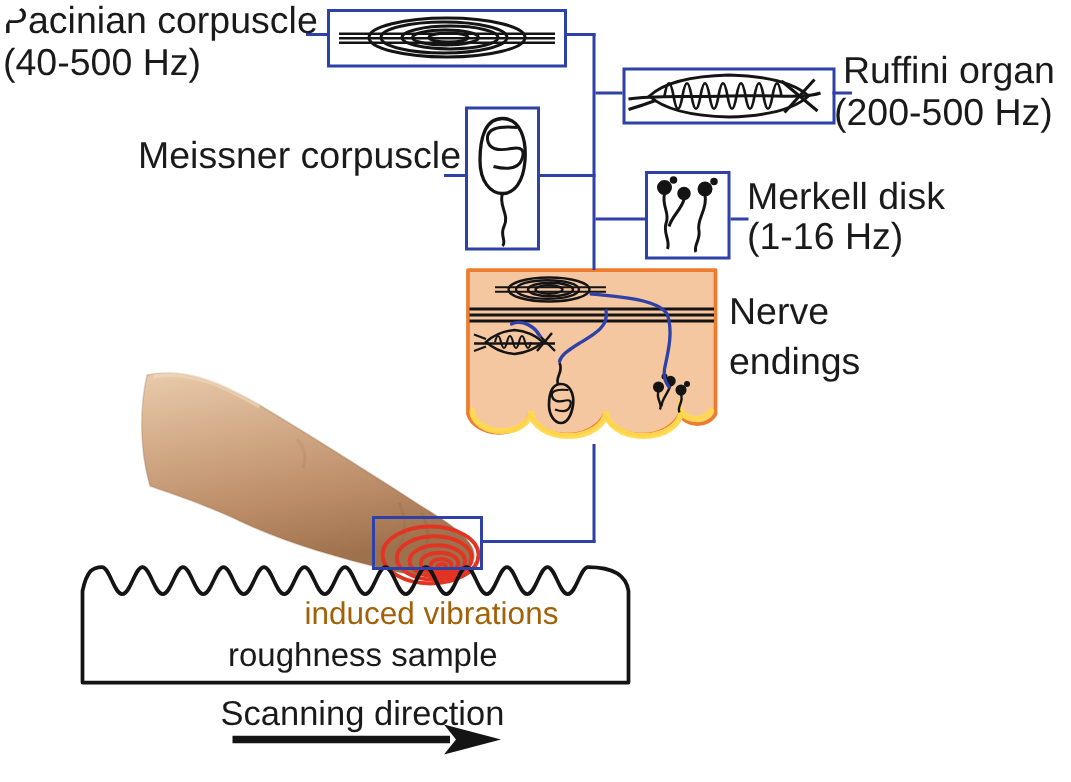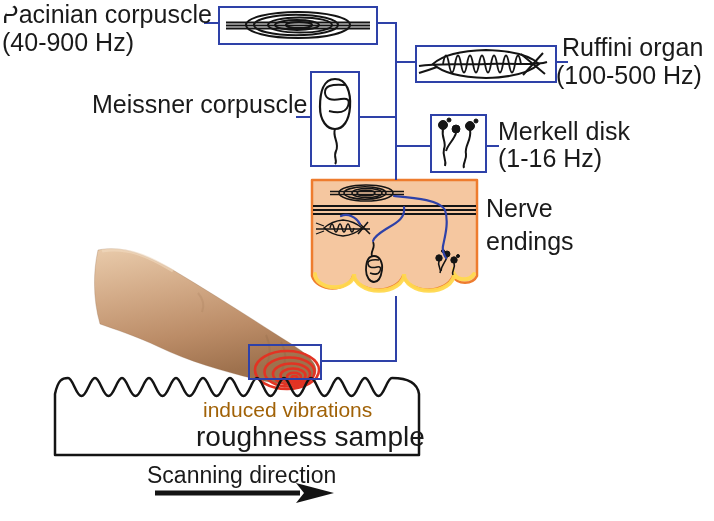"(40-900 Hz)" div.lbl { text: 40-900 -> 40-500 }
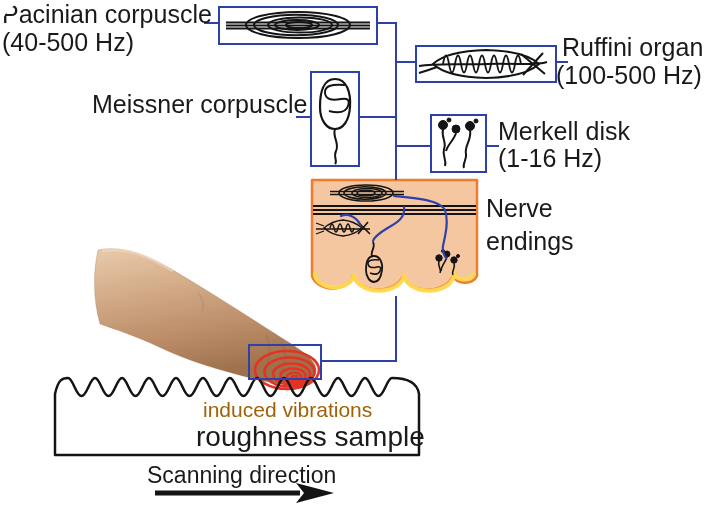"(100-500 Hz)" div.lbl { text: 100-500 -> 200-500 }
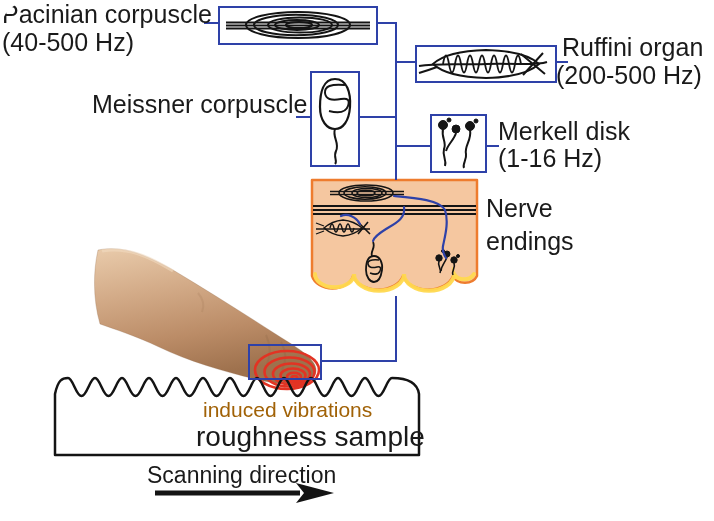"roughness sample" #lbl-sample { font-size: 28px -> 22px; margin-left: 44px -> none }
